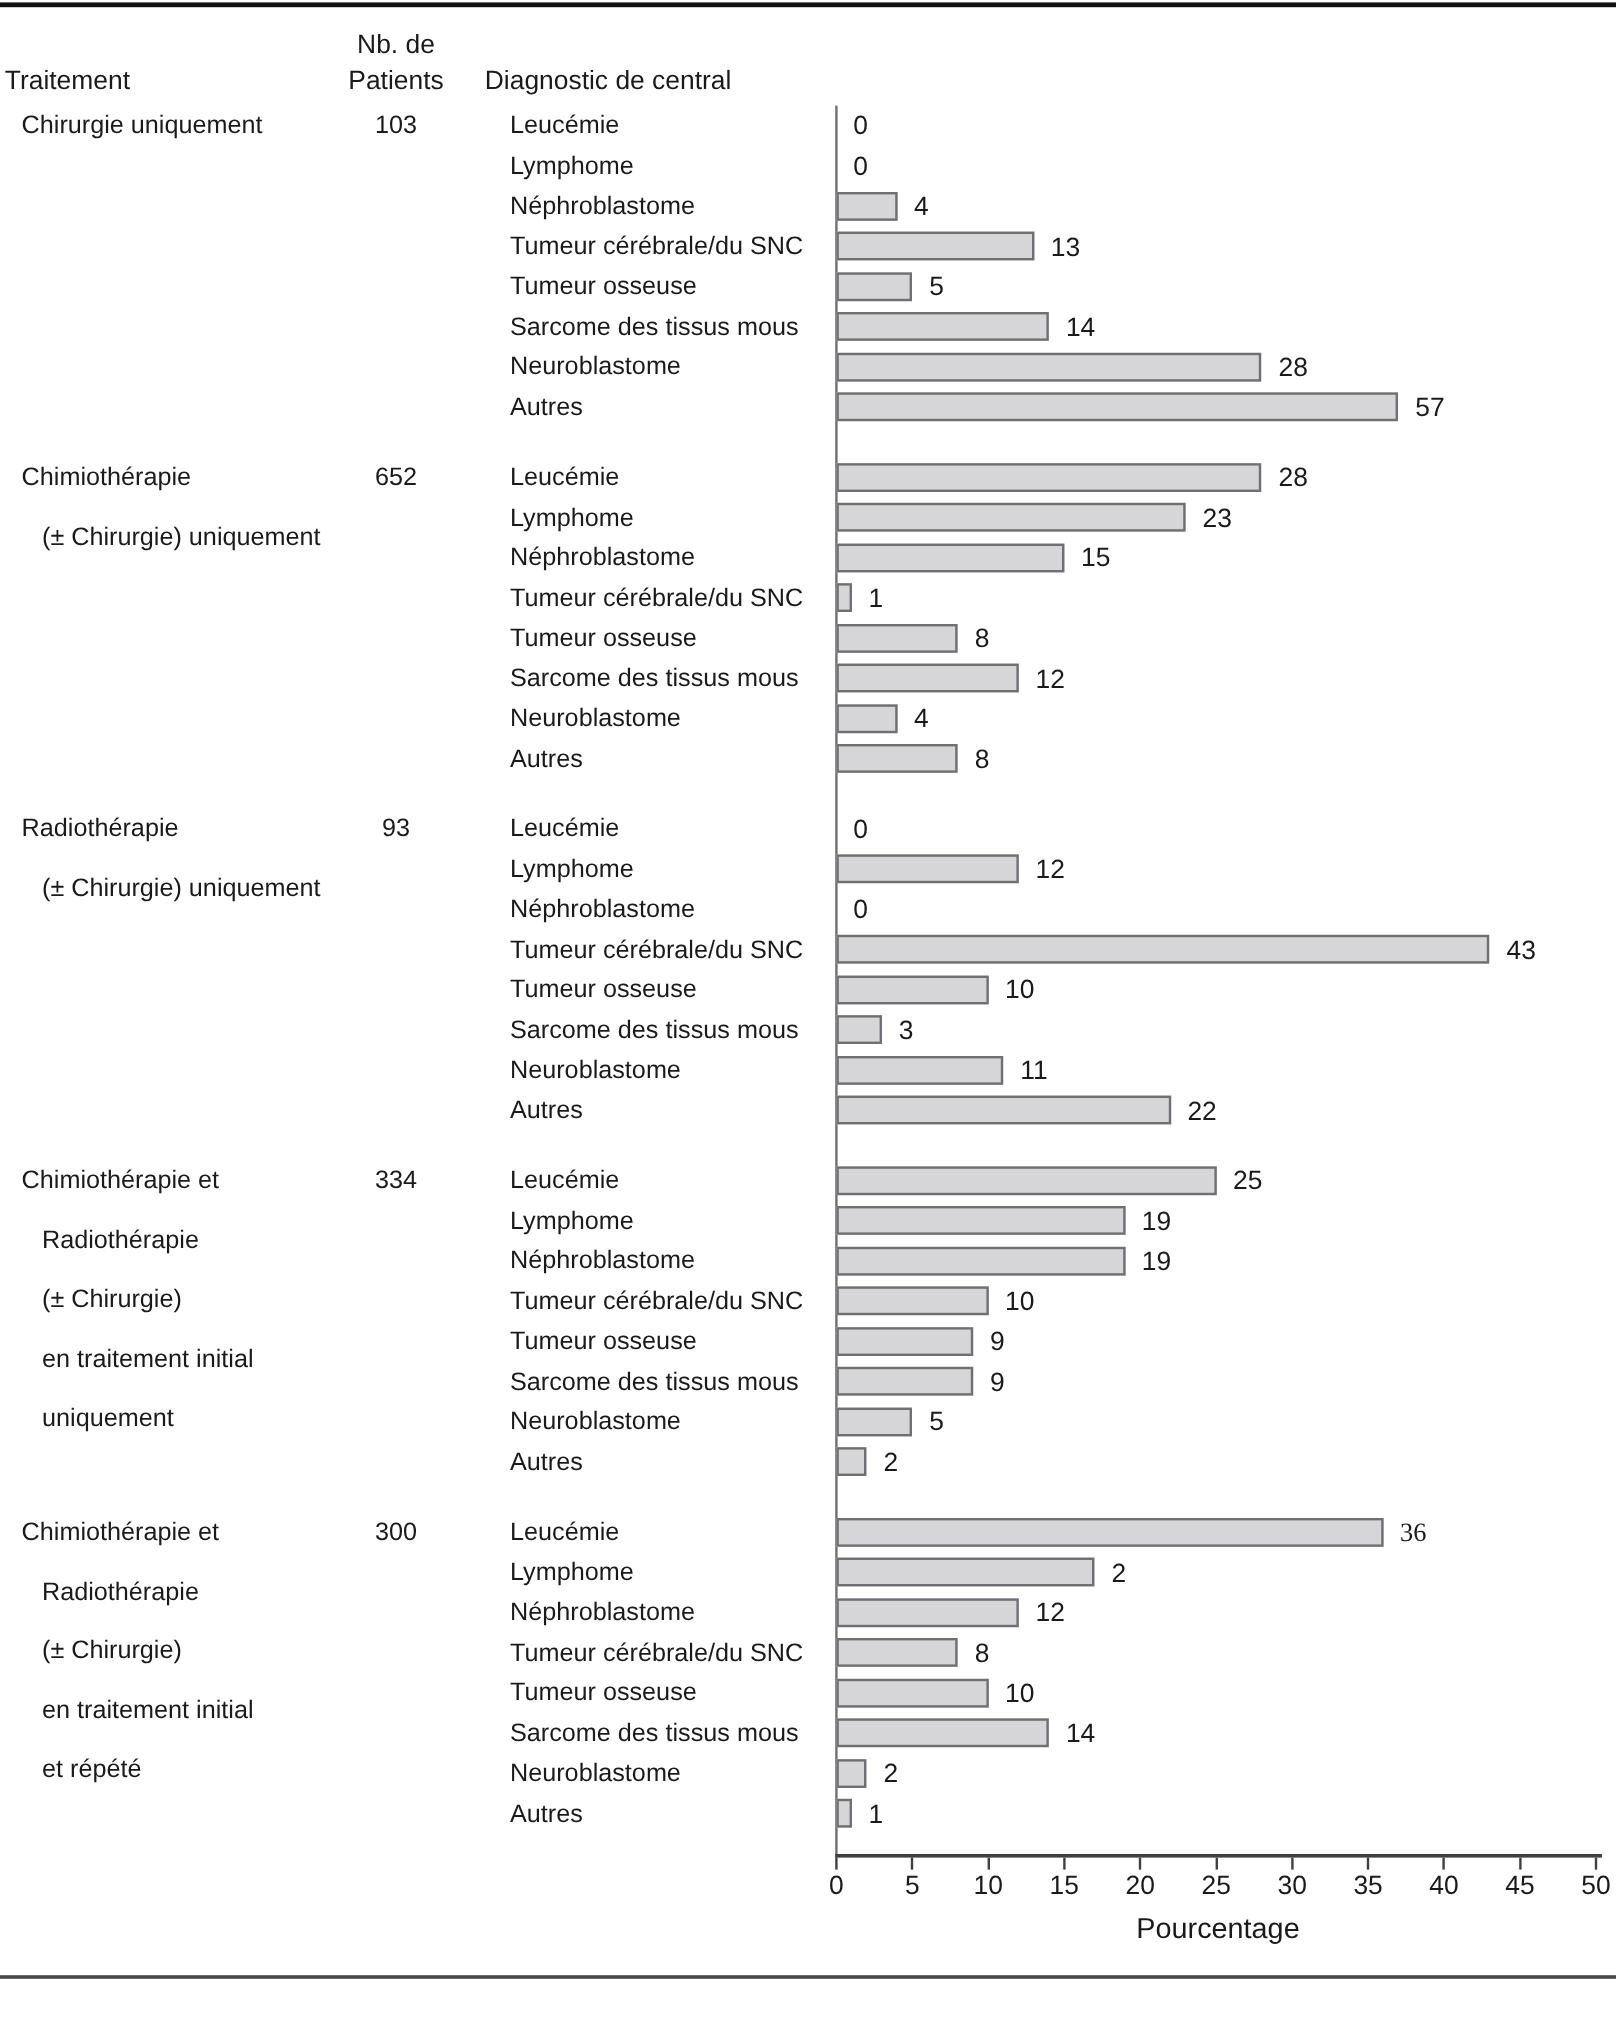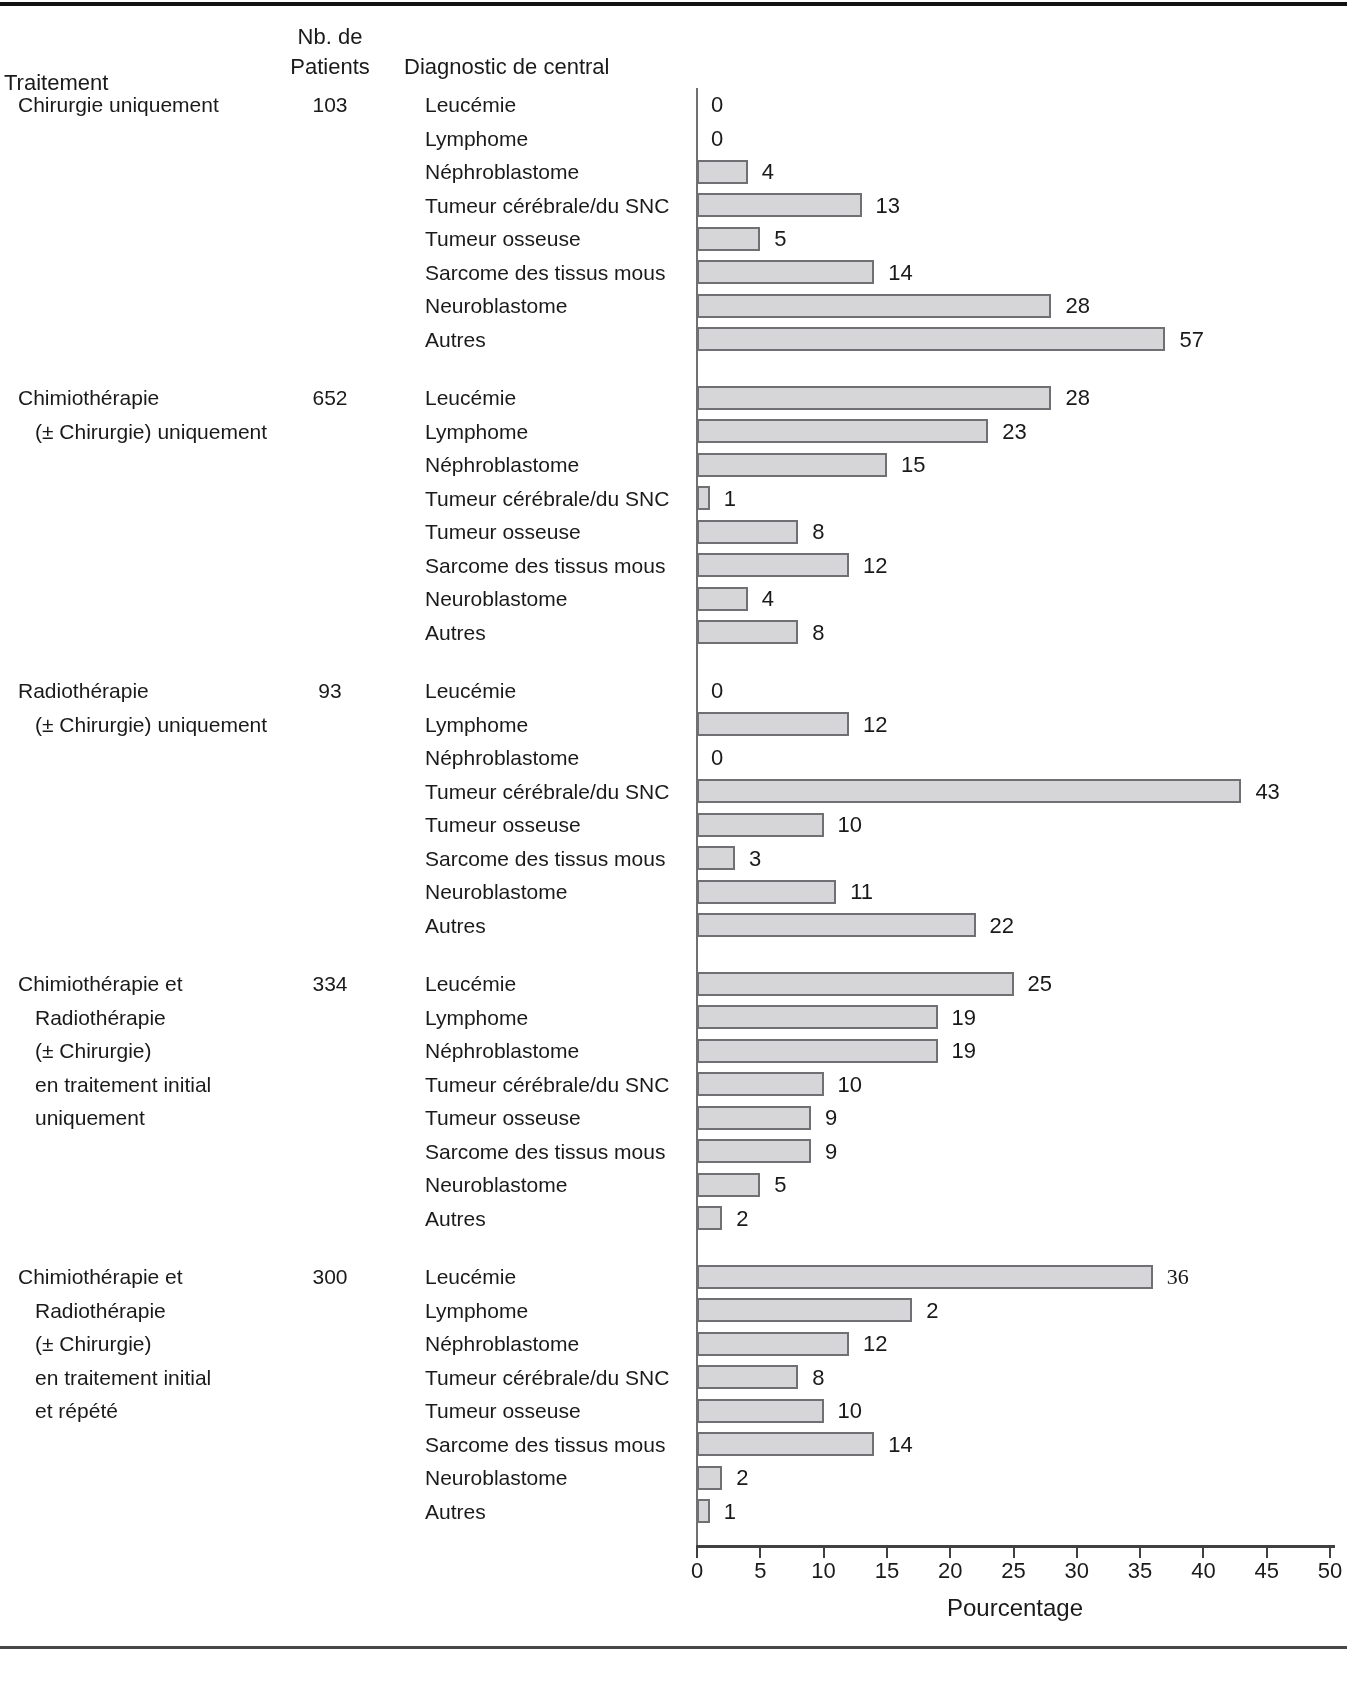"Traitement" .hdr-traitement { top: 68px -> 52px }
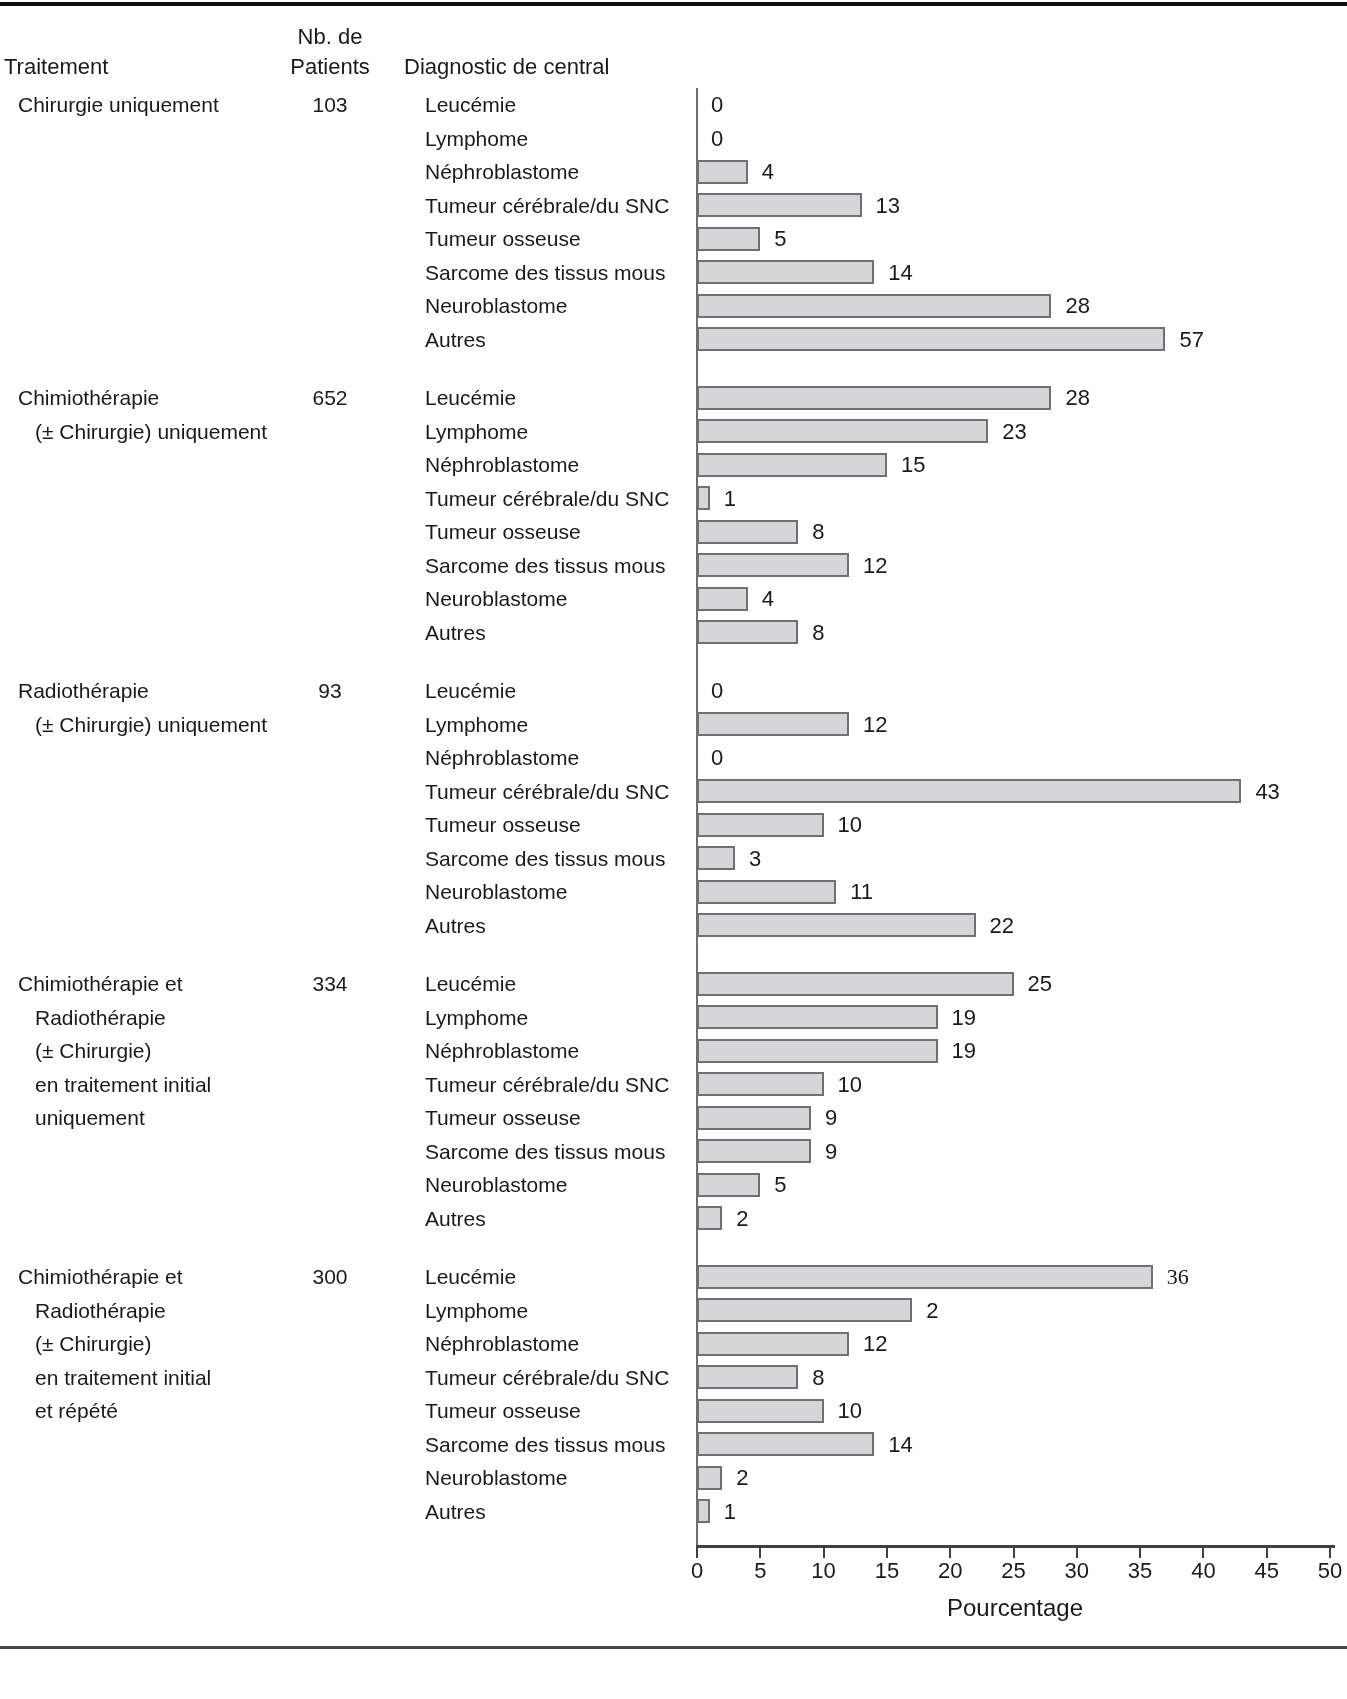"(± Chirurgie) uniquement" .t-line.cont { margin-top: none -> 16px }
